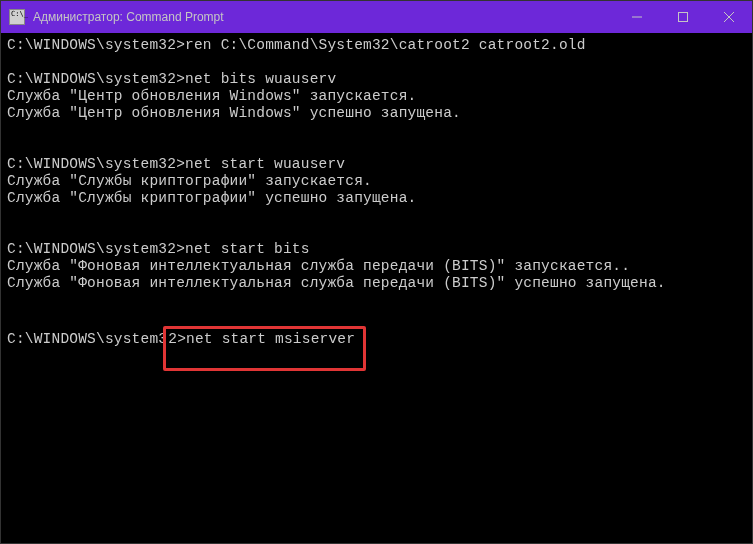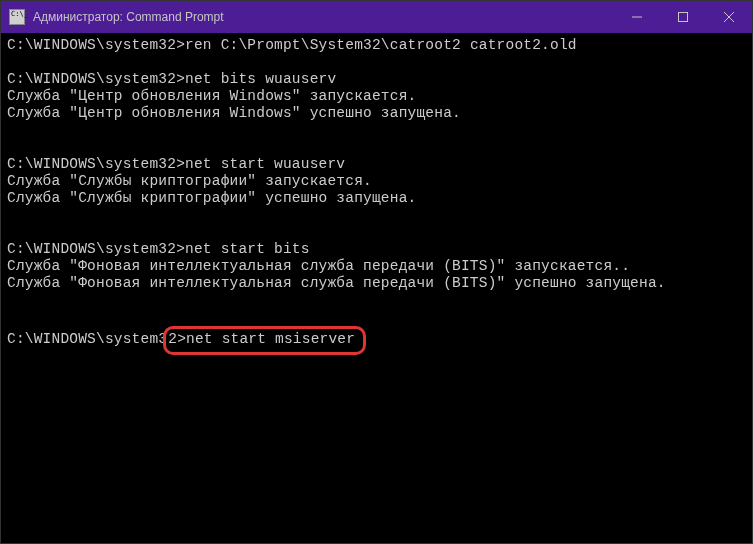"Администратор: Command Prompt" .titlebar { background: #4c1d95 -> #6d28d9 }
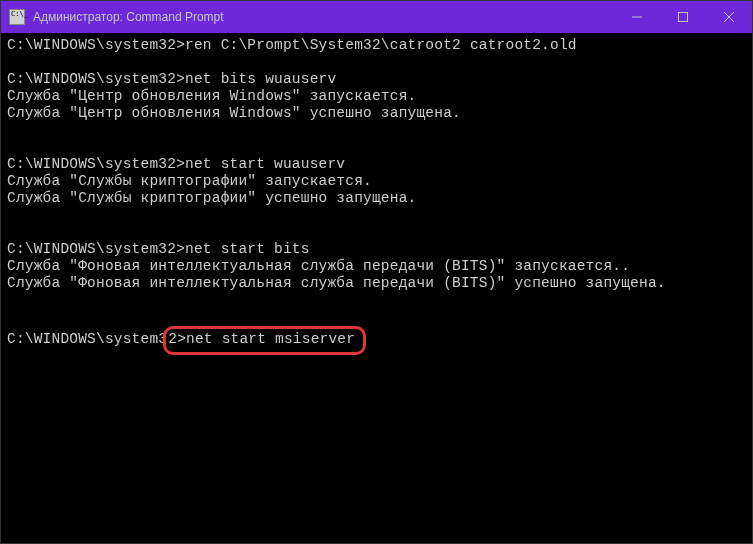"ren C:\Prompt\System32\catroot2" span { text: Prompt -> Command }
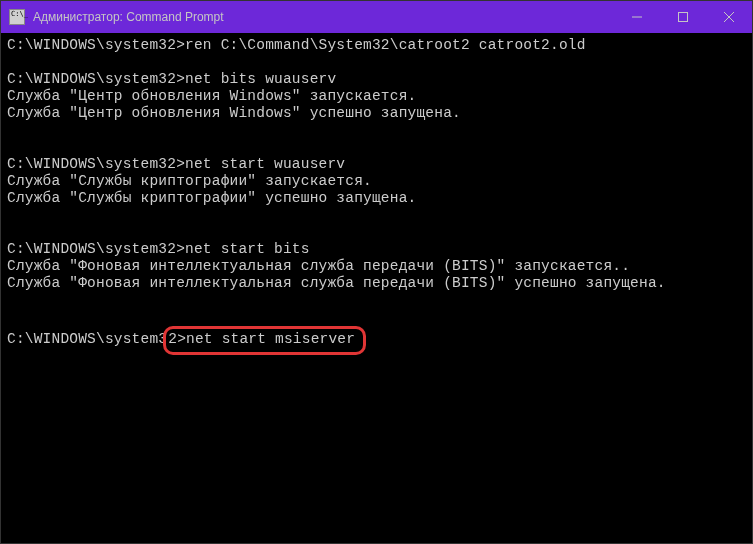"2>net start msiserver" .highlight-box { border-radius: 10px -> 2px; padding: 2px 8px 4px 2px -> 2px 8px 20px 2px }
